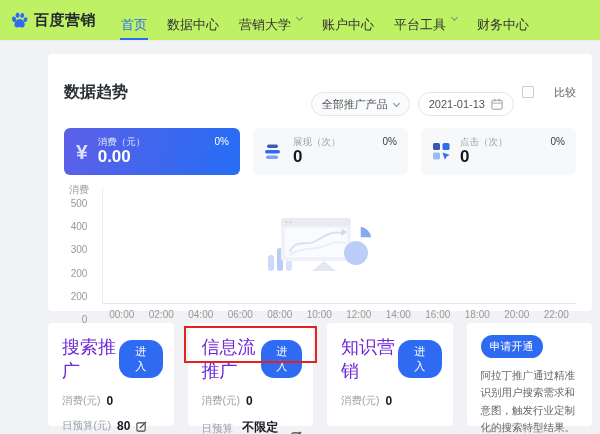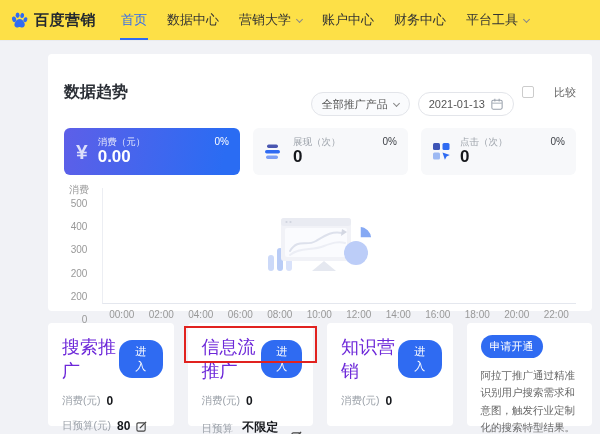"百度营销" .navbar { background: #fde047 -> #bef264 }
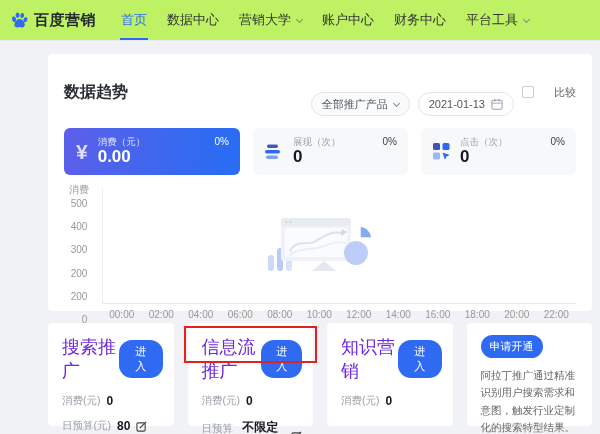"首页" .nav-item { align-items: center -> none; padding: 5px 10px -> 16px 10px }
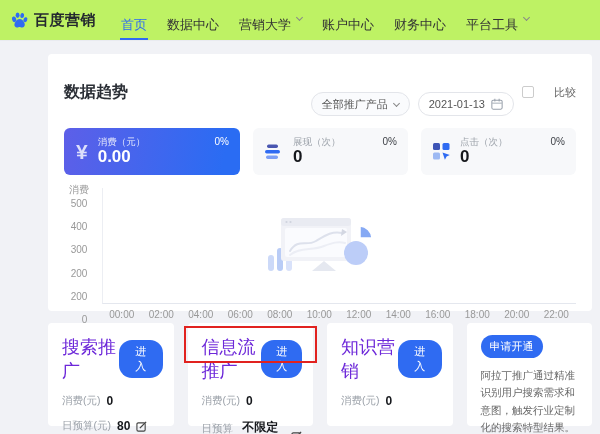"财务中心" div.nav-item { order: before "平台工具" -> after "平台工具" }
